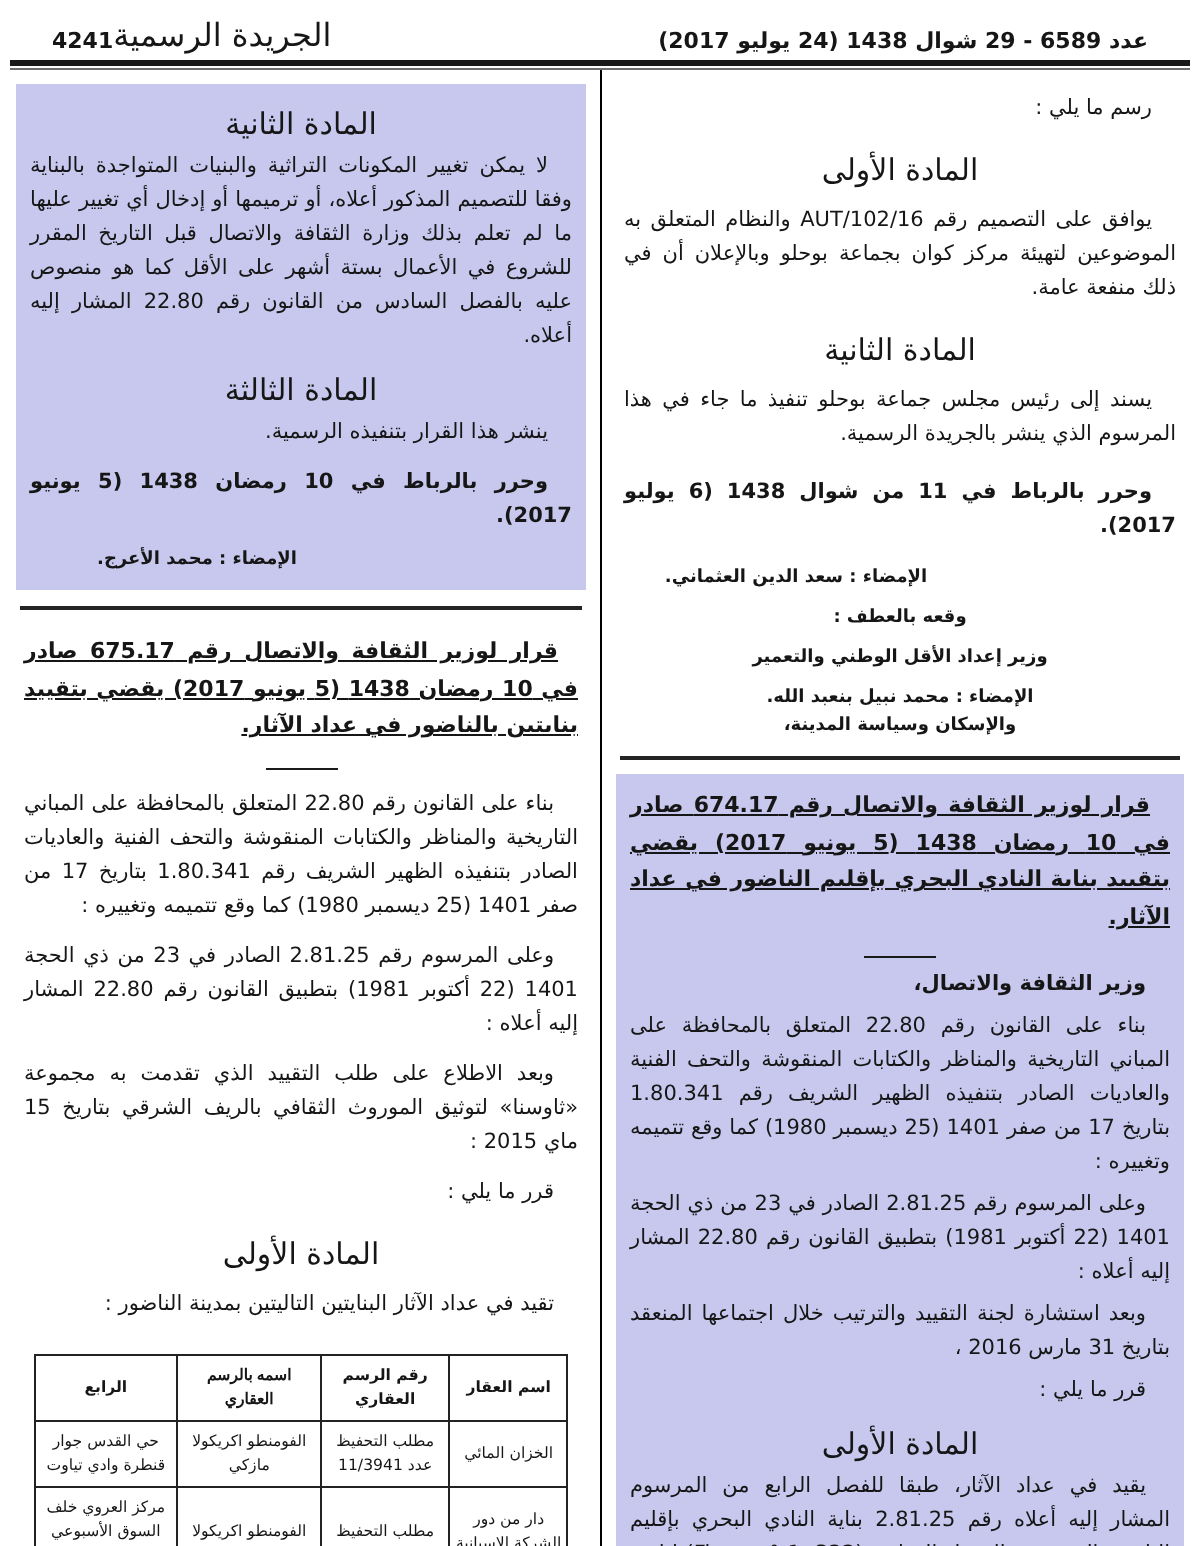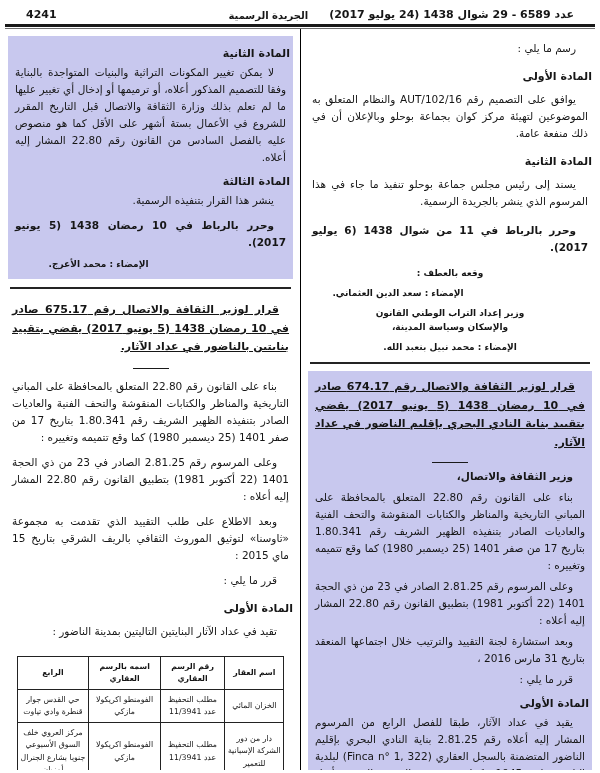"الجريدة الرسمية" .gz-title { font-size: 10px -> 16px; font-weight: bold -> normal; text-align: right -> left }
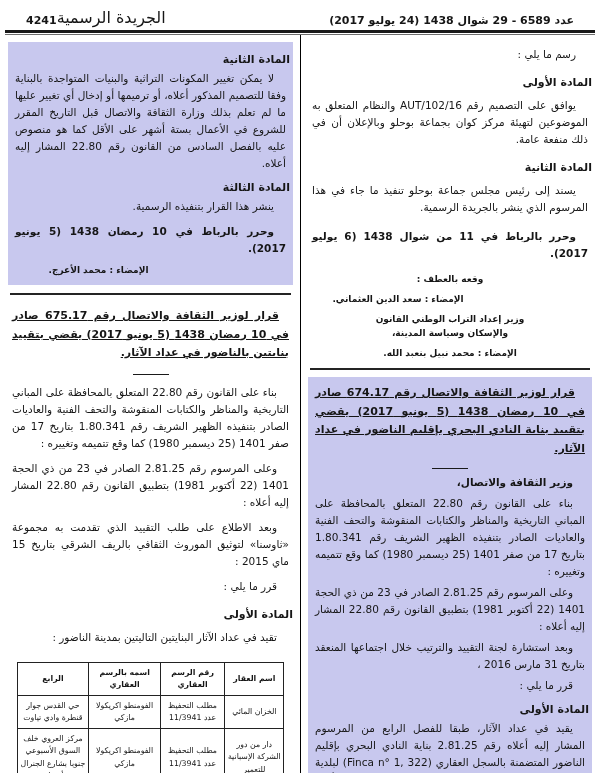"المادة الثانية" .article-heading { font-size: 11px -> 15px; font-weight: bold -> normal; text-align: right -> center }
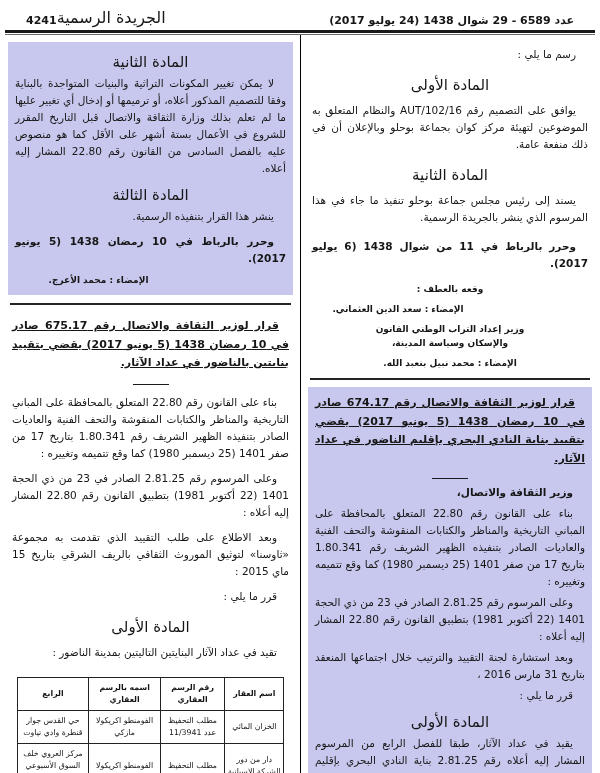"وقعه بالعطف :" p.sig { order: before "الإمضاء : سعد الدين العثماني." -> after "الإمضاء : سعد الدين العثماني." }
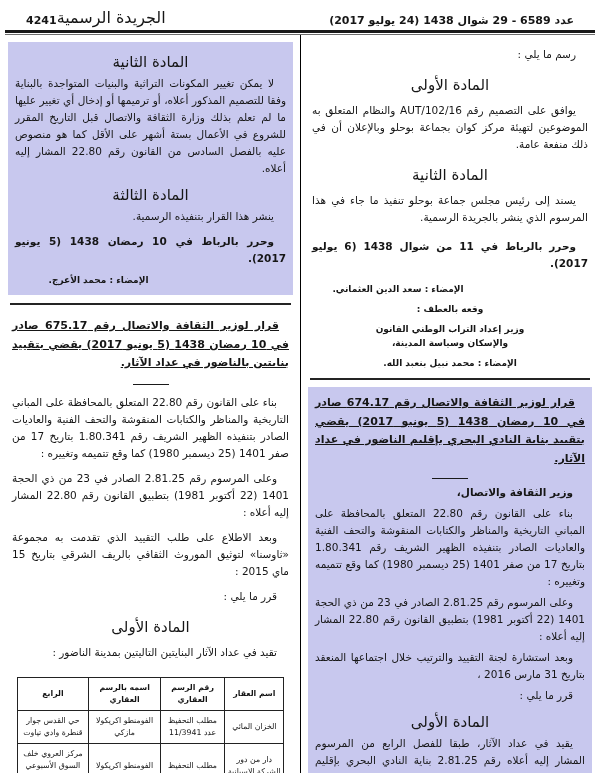"وزير إعداد التراب الوطني القانون" p.sig { text: التراب الوطني القانون -> الأقل الوطني والتعمير }
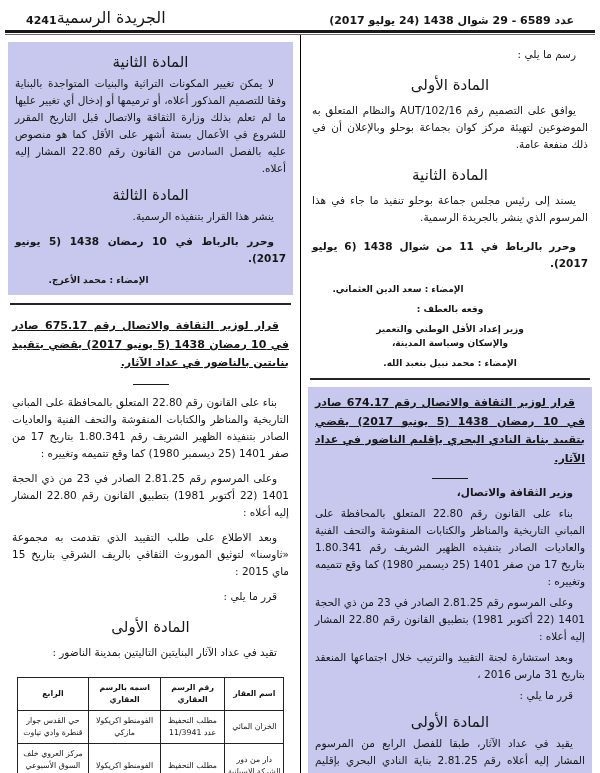"والإسكان وسياسة المدينة،" p.sig { order: before "الإمضاء : محمد نبيل بنعبد" -> after "الإمضاء : محمد نبيل بنعبد" }
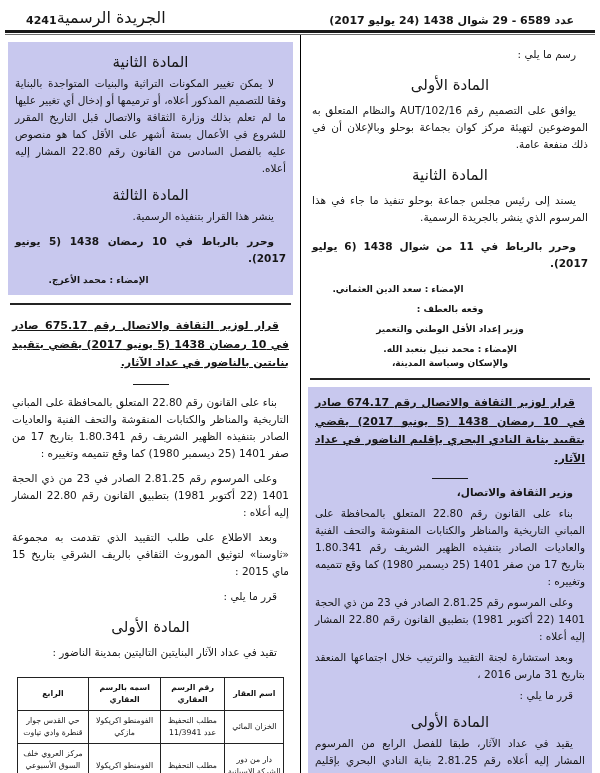"اسمه بالرسم العقاري" .w-regname { font-family: none -> Liberation Serif, serif }
